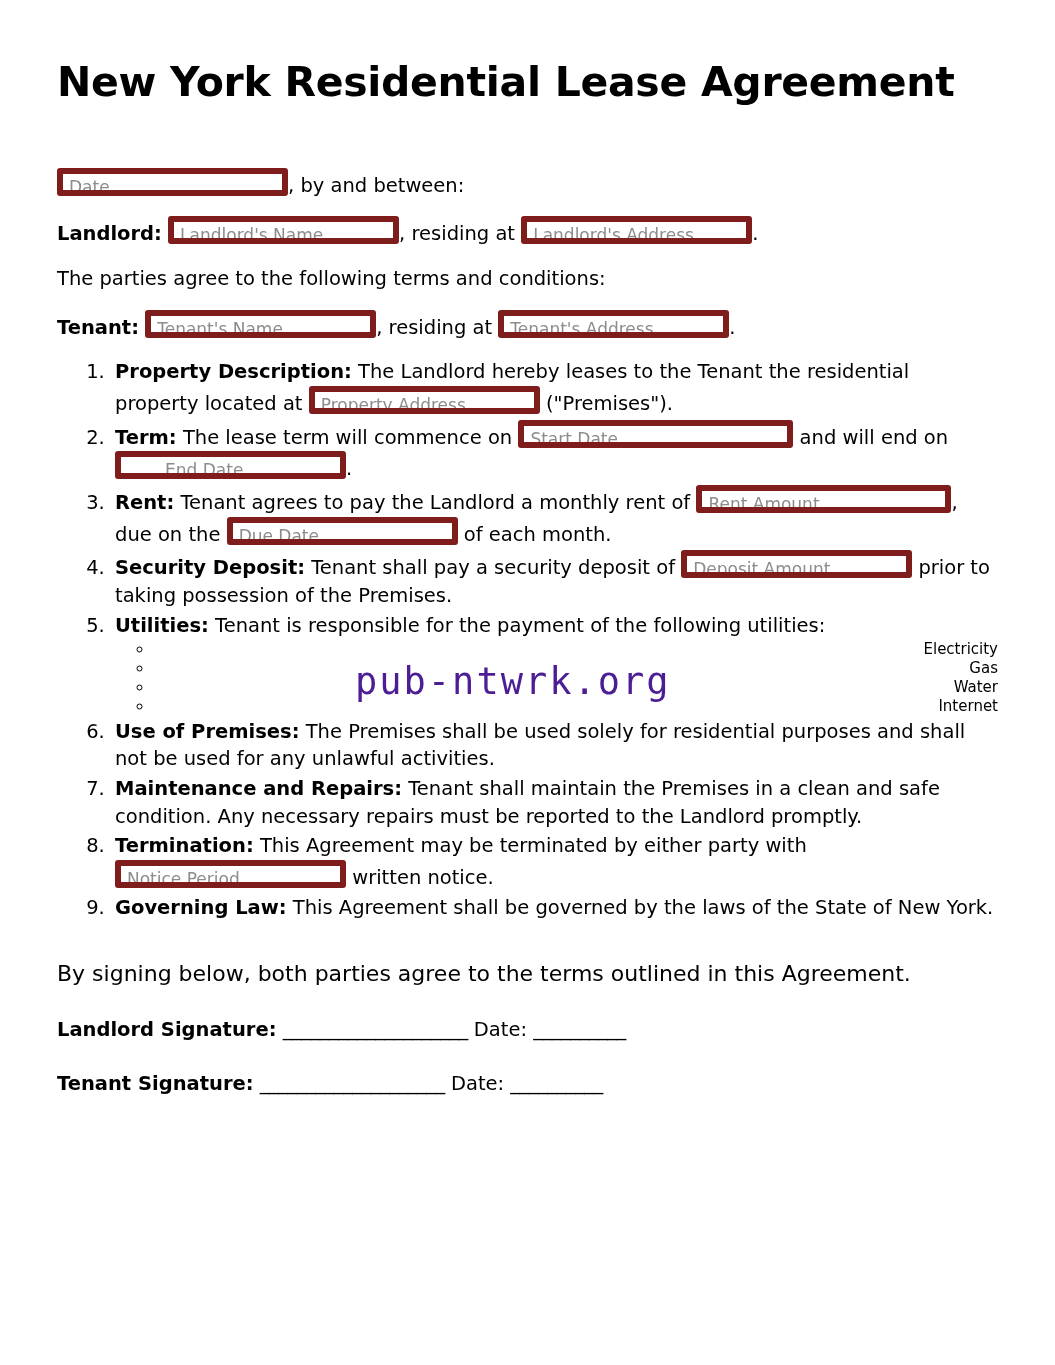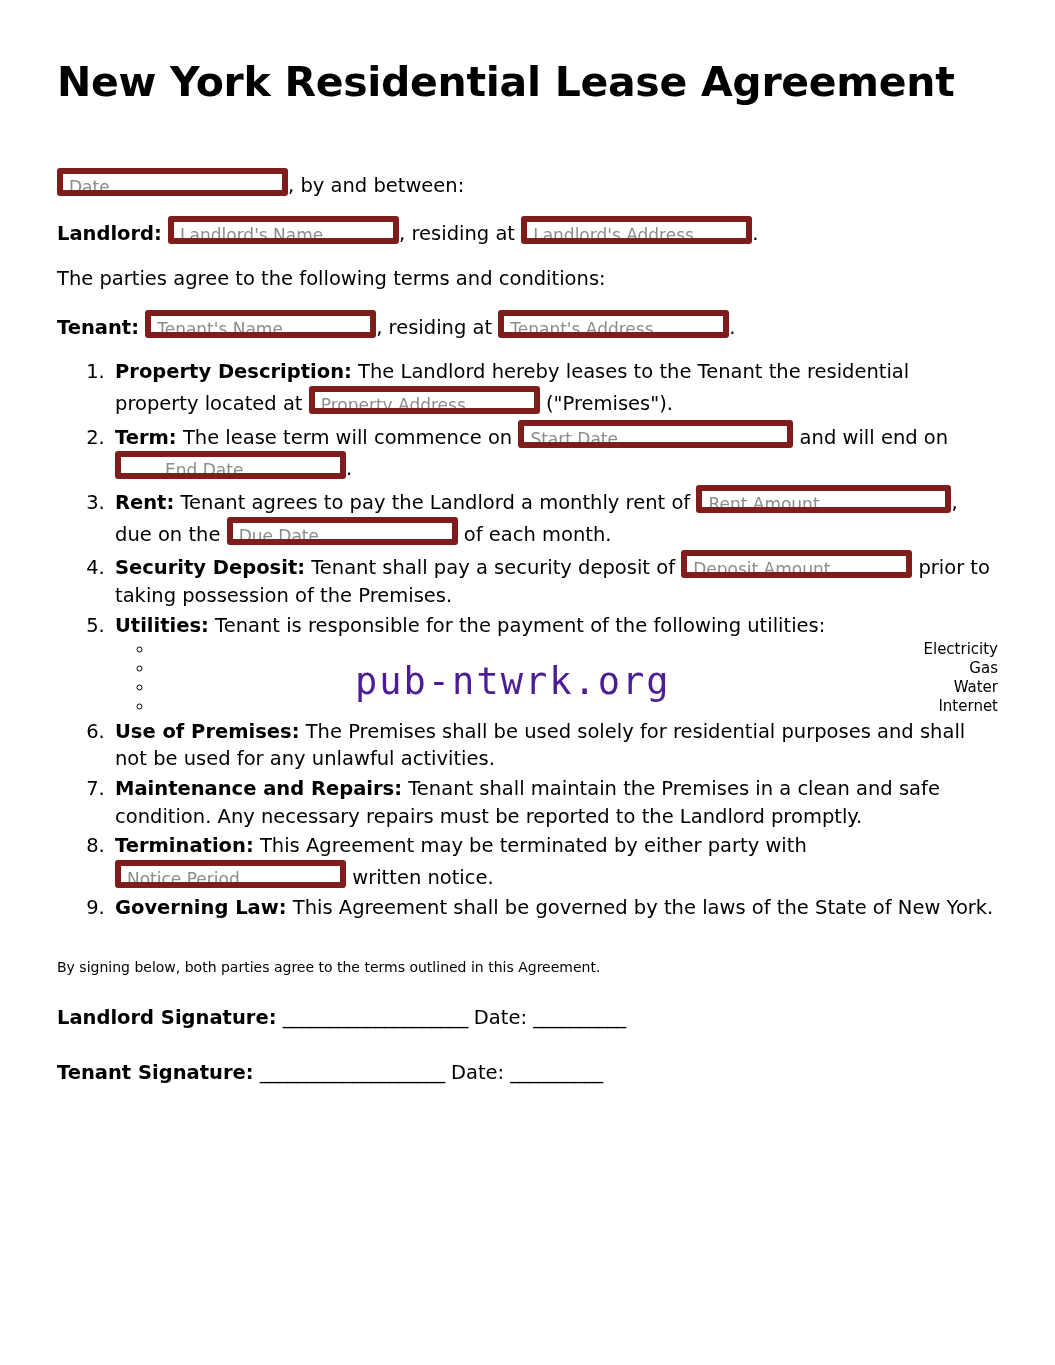"By signing below, both parties" p.sign-intro { font-size: 14px -> 22px }
